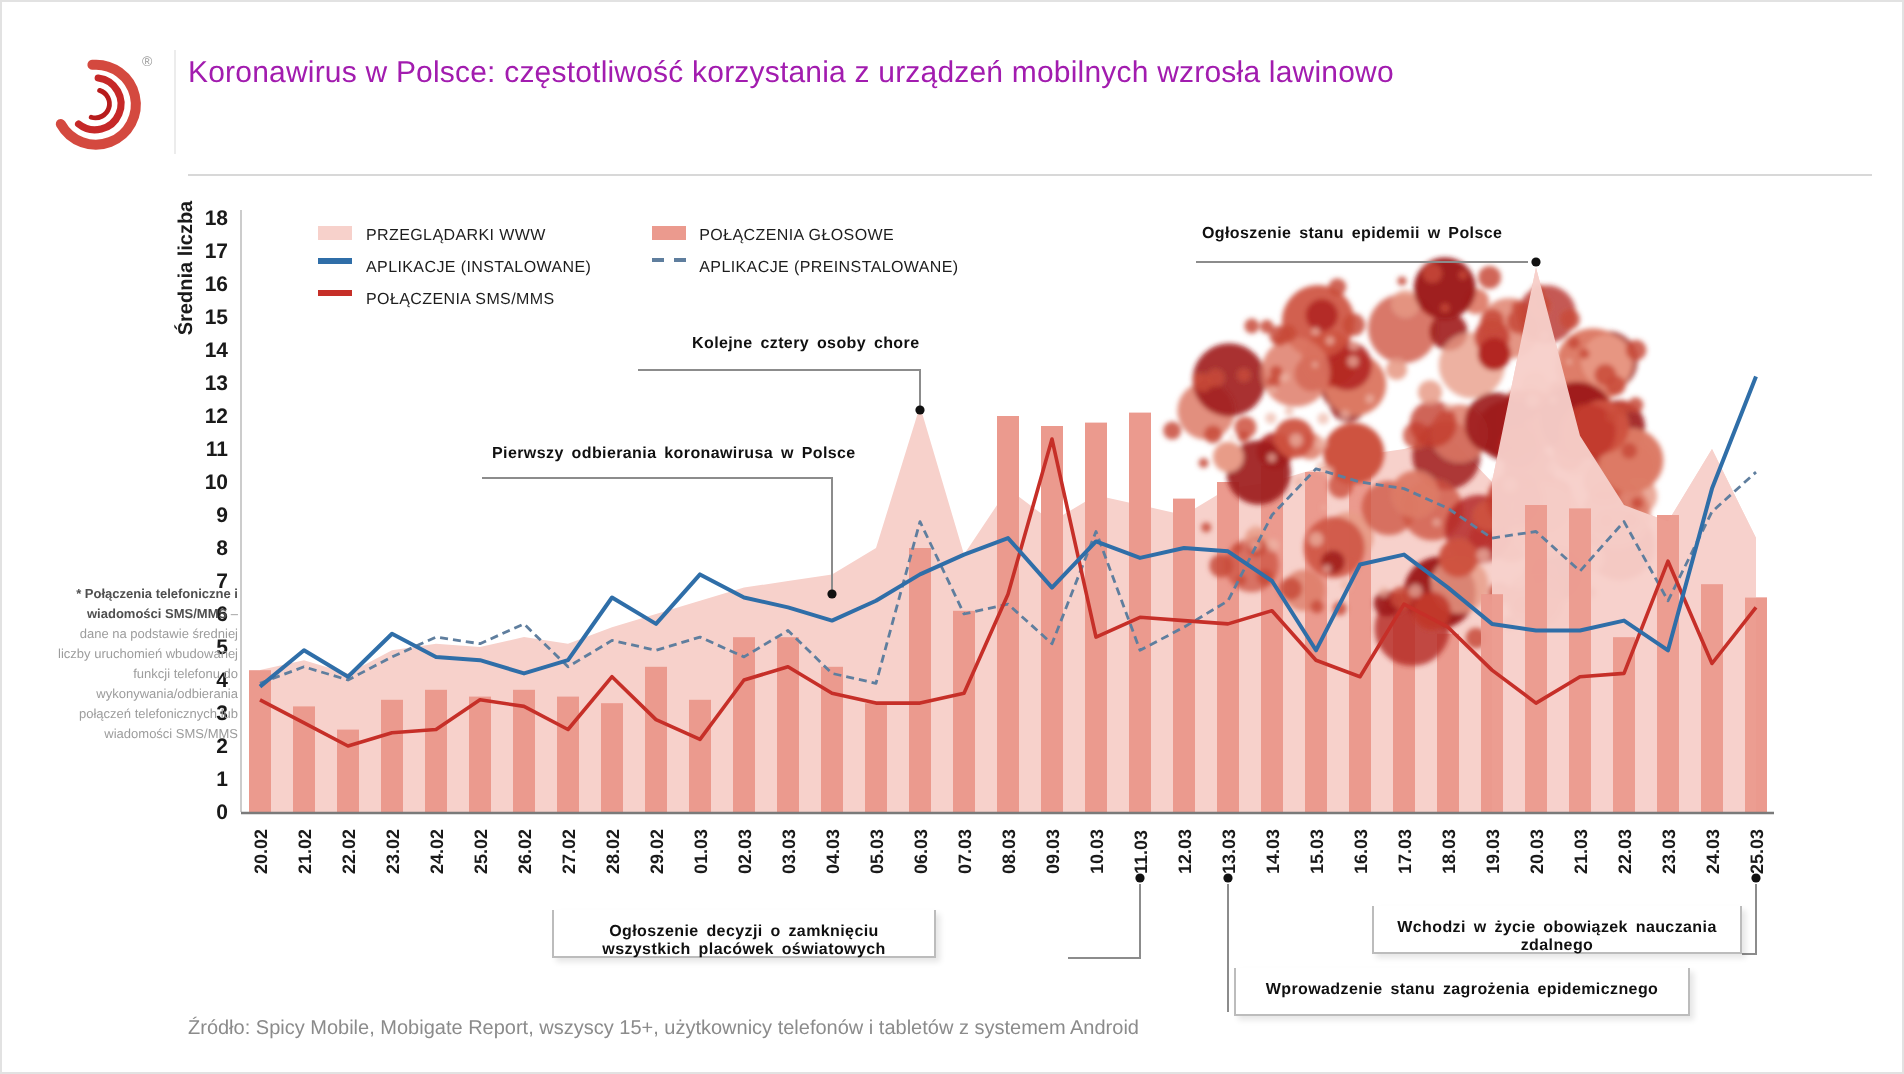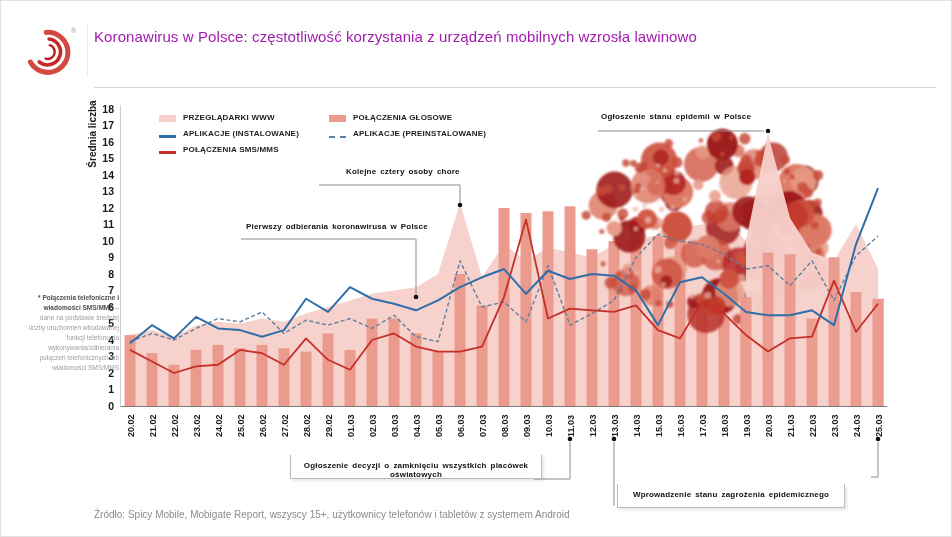"PRZEGLĄDARKI WWW" .litem { align-items: flex-end -> flex-start; font-weight: bold -> normal }
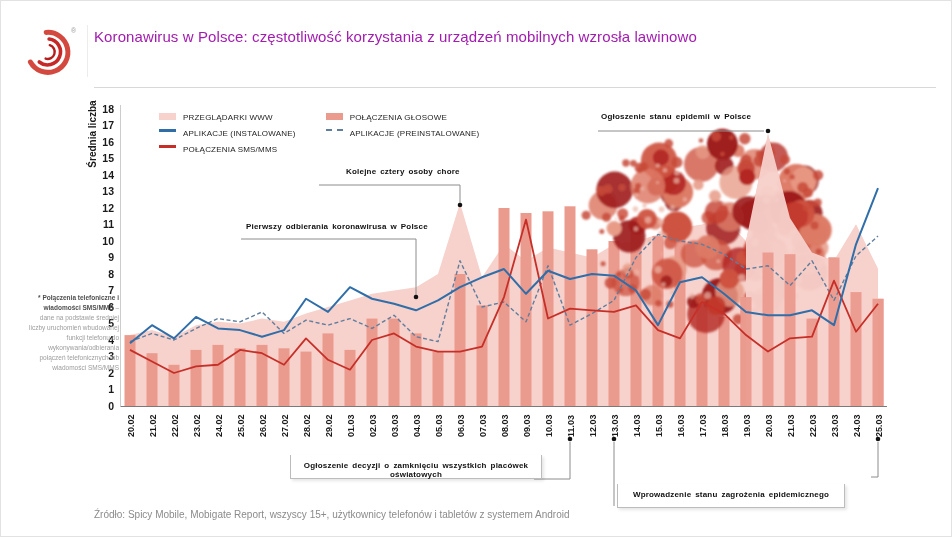"Ogłoszenie decyzji o zamknięciu" div.ann { left: 289px -> 275px; width: 252px -> 192px }
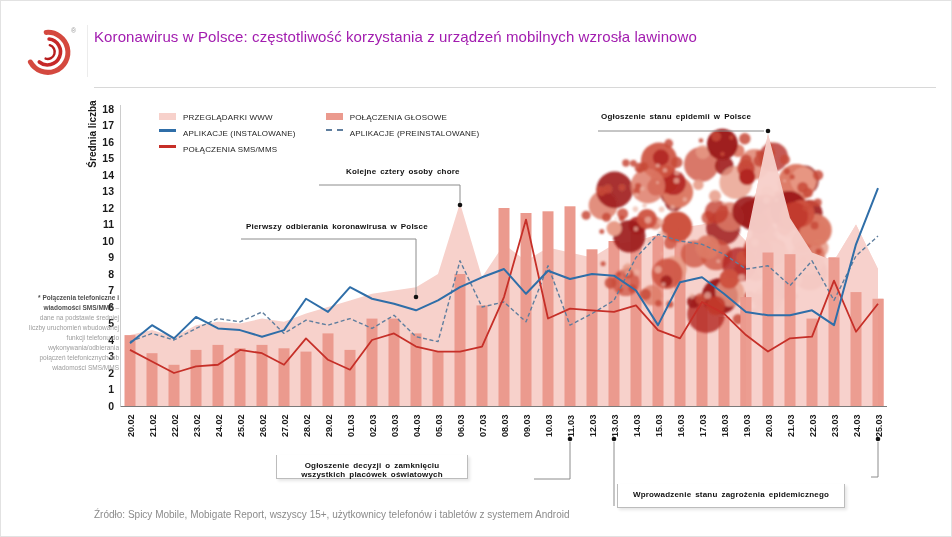"Wchodzi w życie obowiązek nauczania" div.ann { html: none -> <div>Wchodzi w życie obowiązek nauczania zdalnego</div> }
